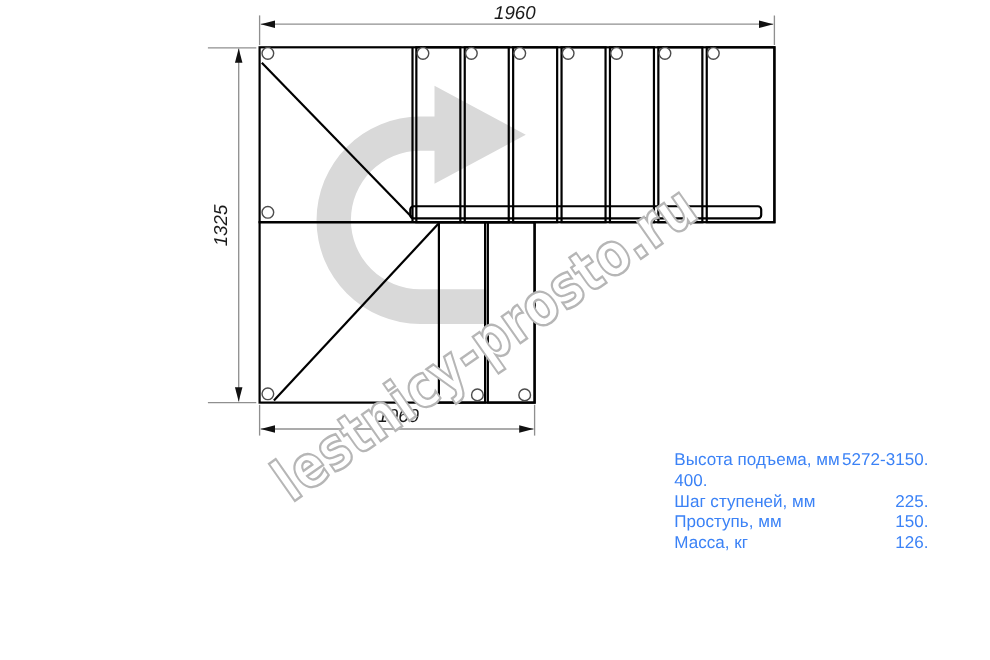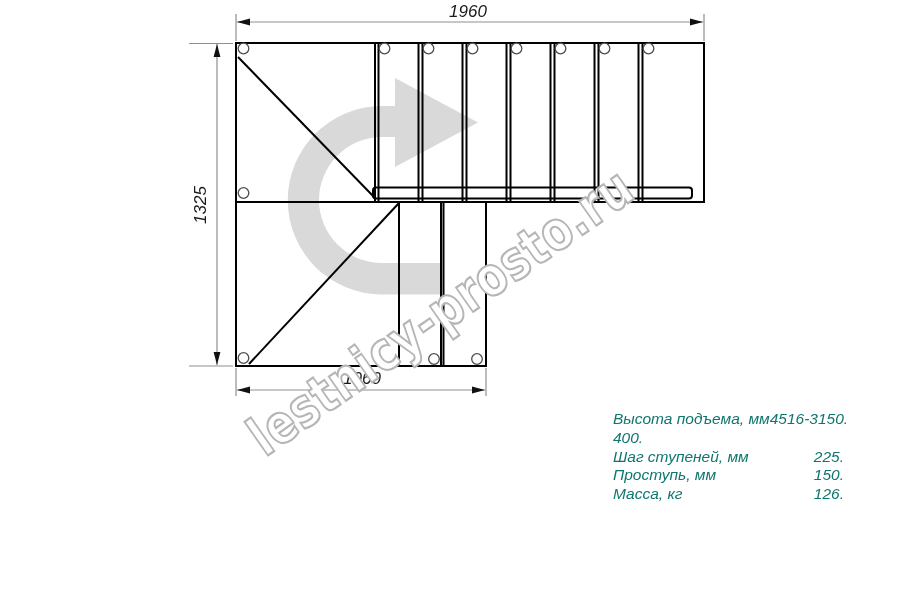"Высота подъема, мм" .specs { color: #0f766e -> #3b82f6; font-style: italic -> none }
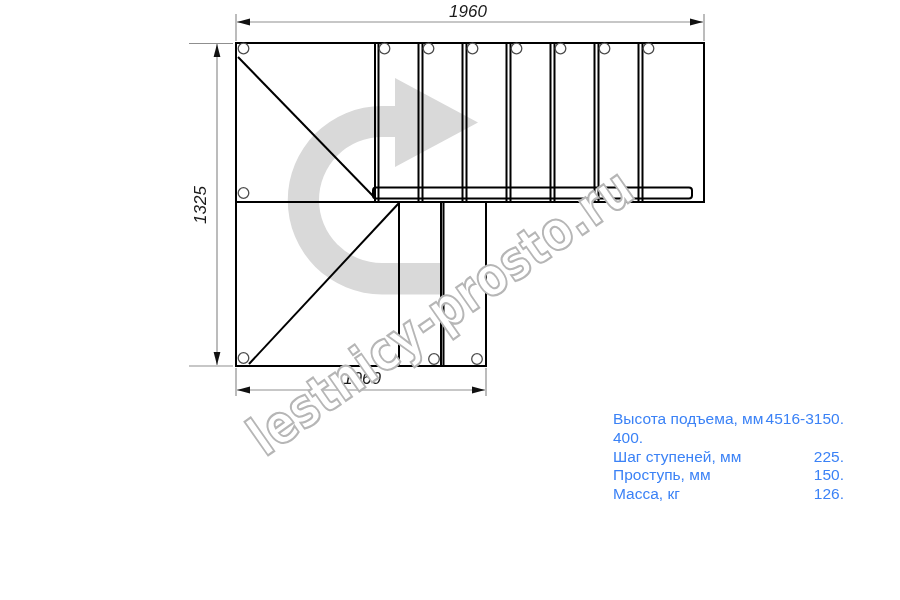"4516-3150." span.spec-value { text: 4516-3150 -> 5272-3150 }
